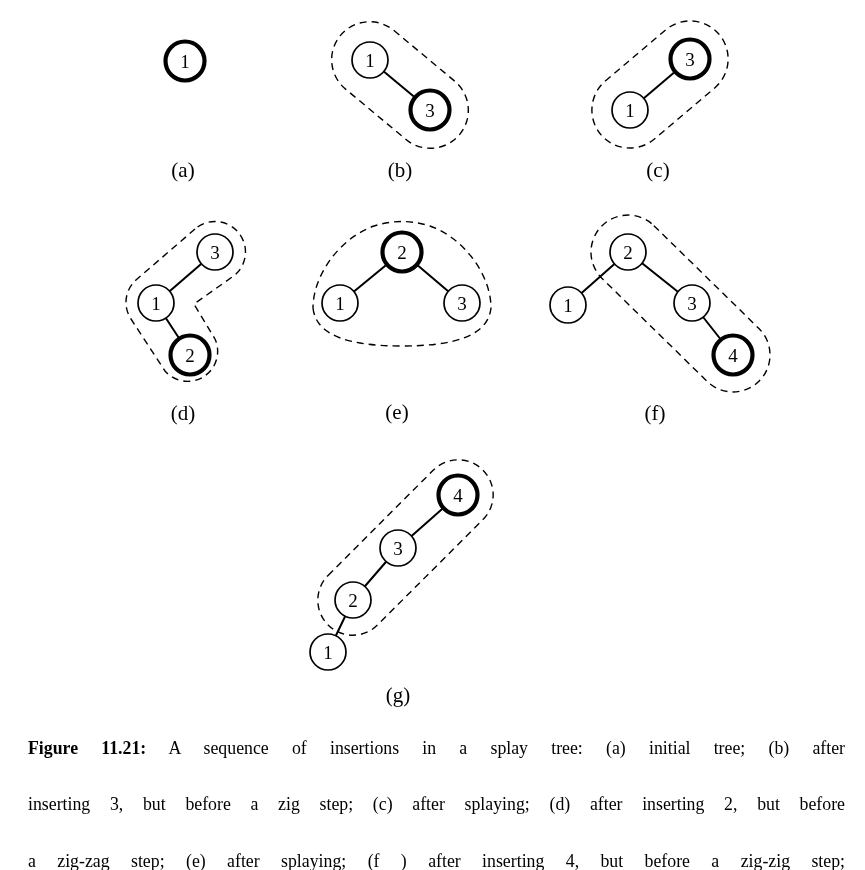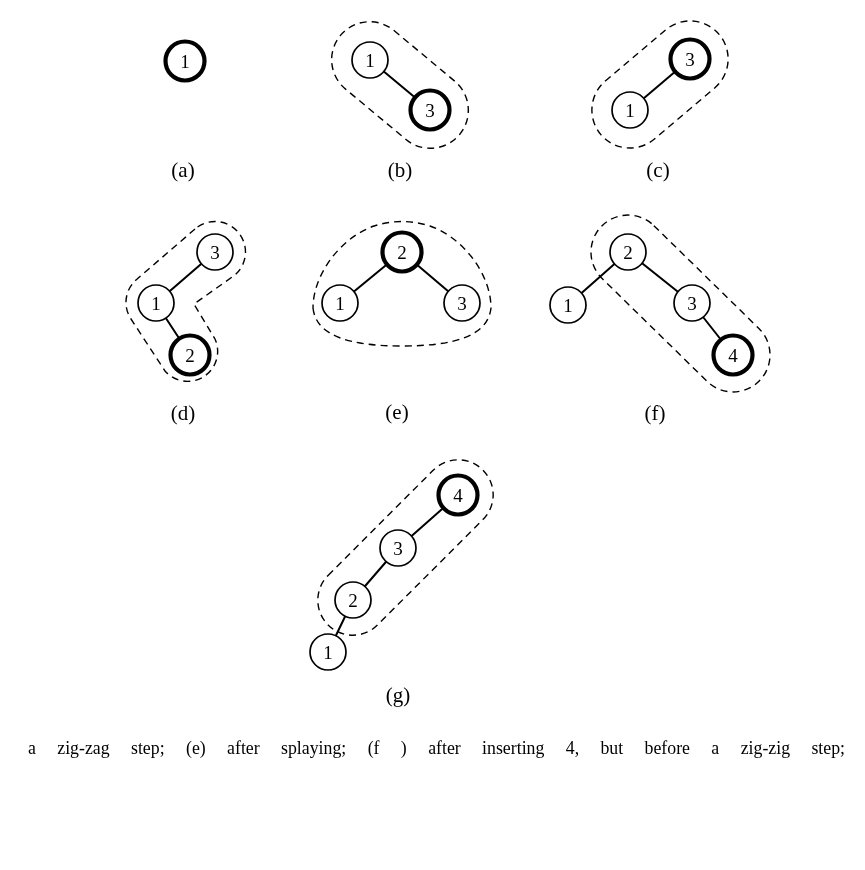"Figure 11.21: A sequence of" div.cap-line { html: none -> <div><span>Figure 11.21:</span> <span>A sequence of insertions in a splay tree: (a) initial tree; (b) after</span></div> }
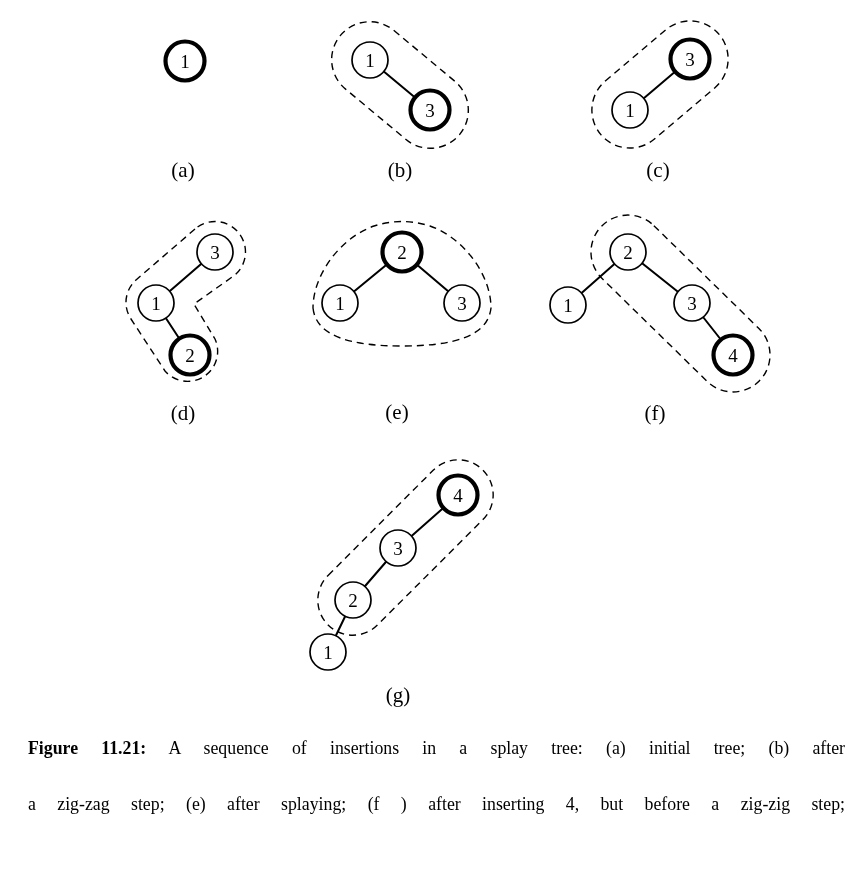"inserting 3, but before a" div.cap-line { html: none -> <div>inserting 3, but before a zig step; (c) after splaying; (d) after inserting 2, but before</div> }
